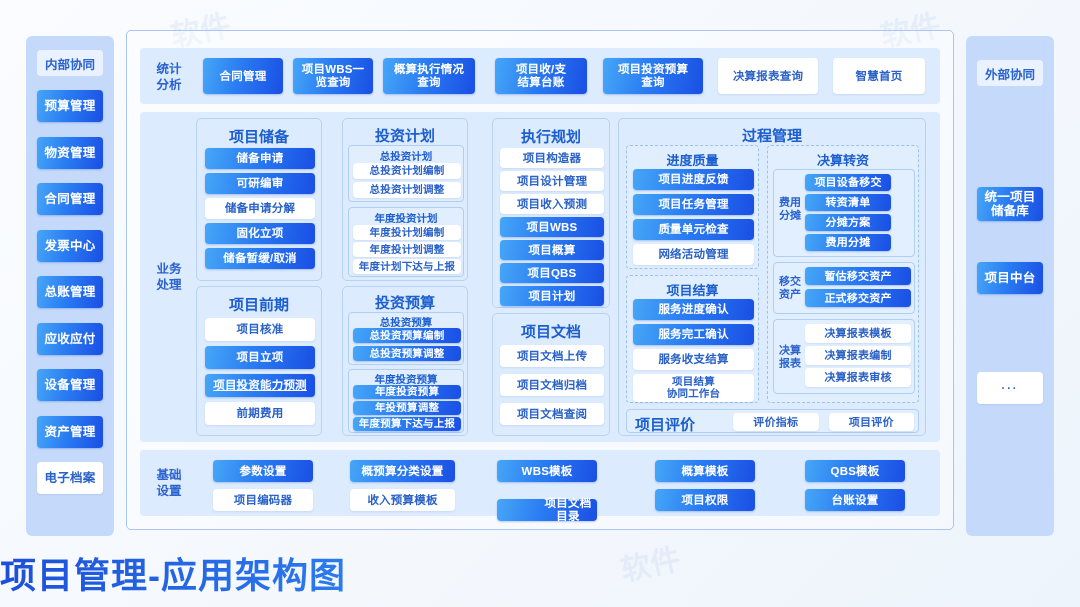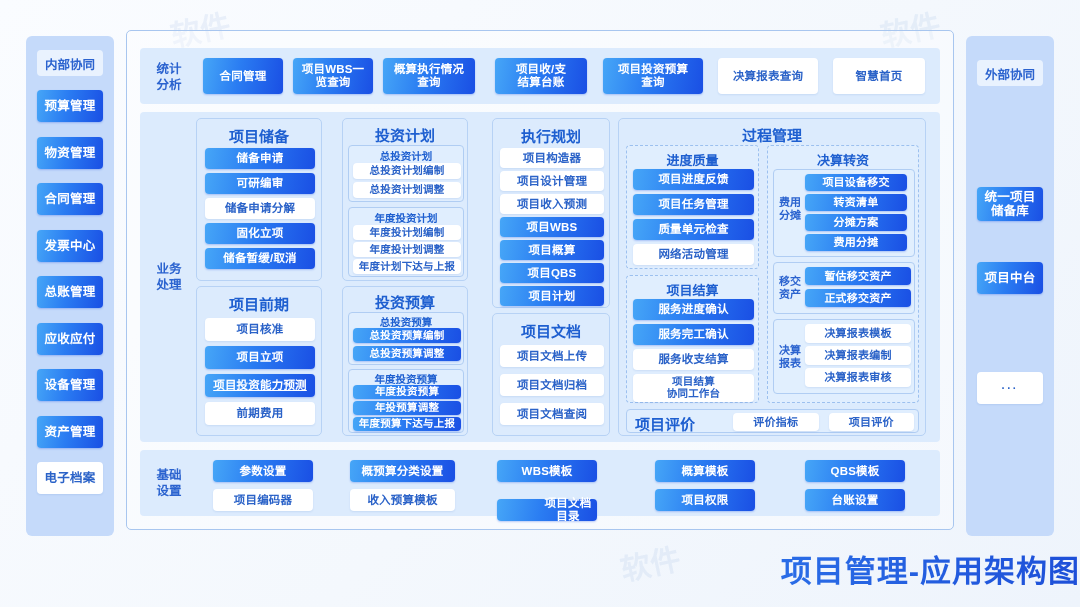"项目设备移交" div { width: 102px -> 86px }
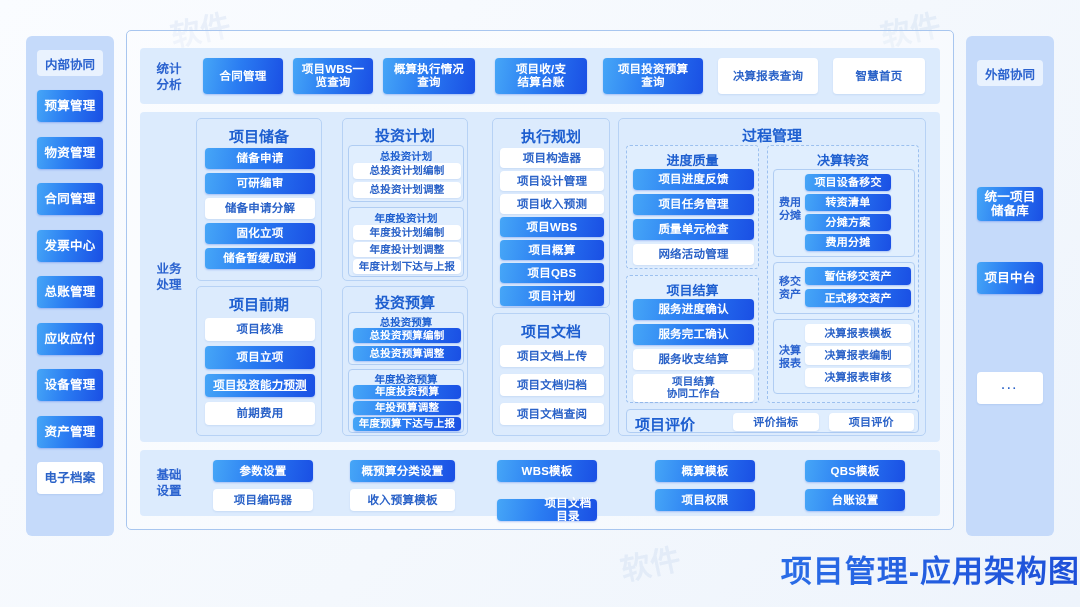"项目管理-应用架构图" .page-title { font-size: 31px -> 36px; text-align: right -> left }
